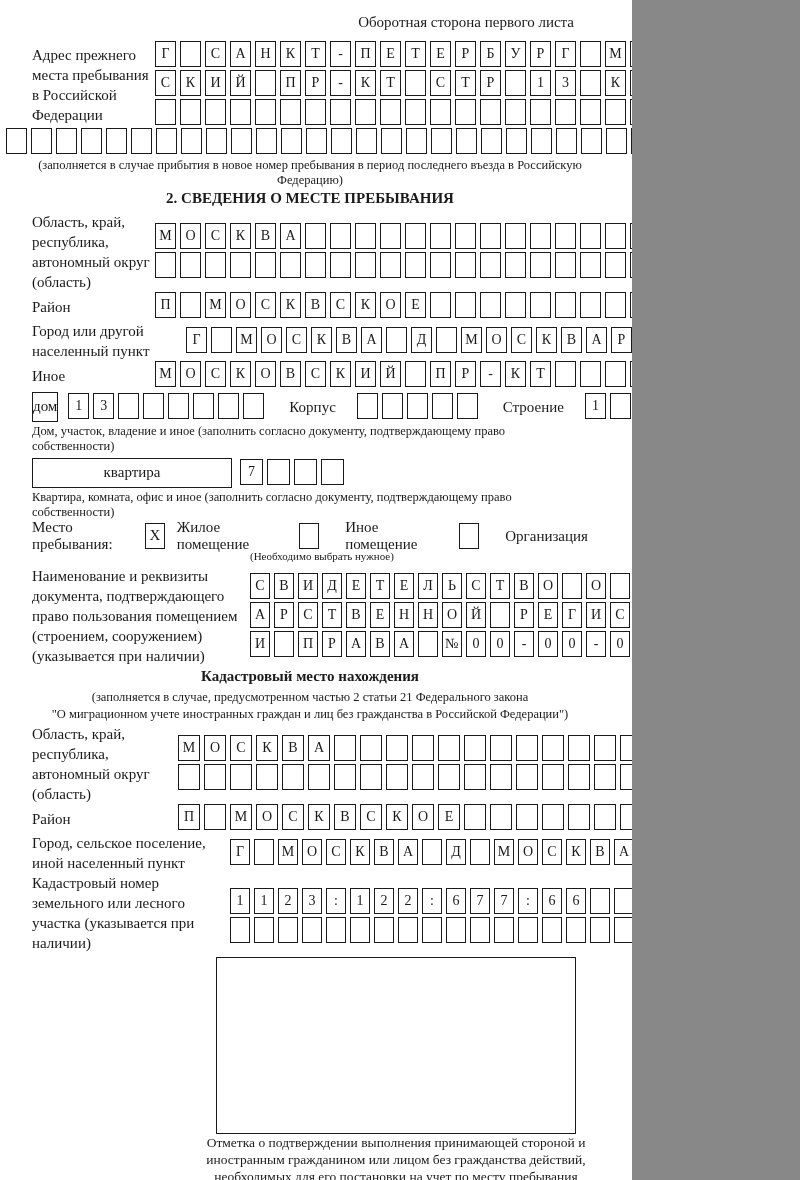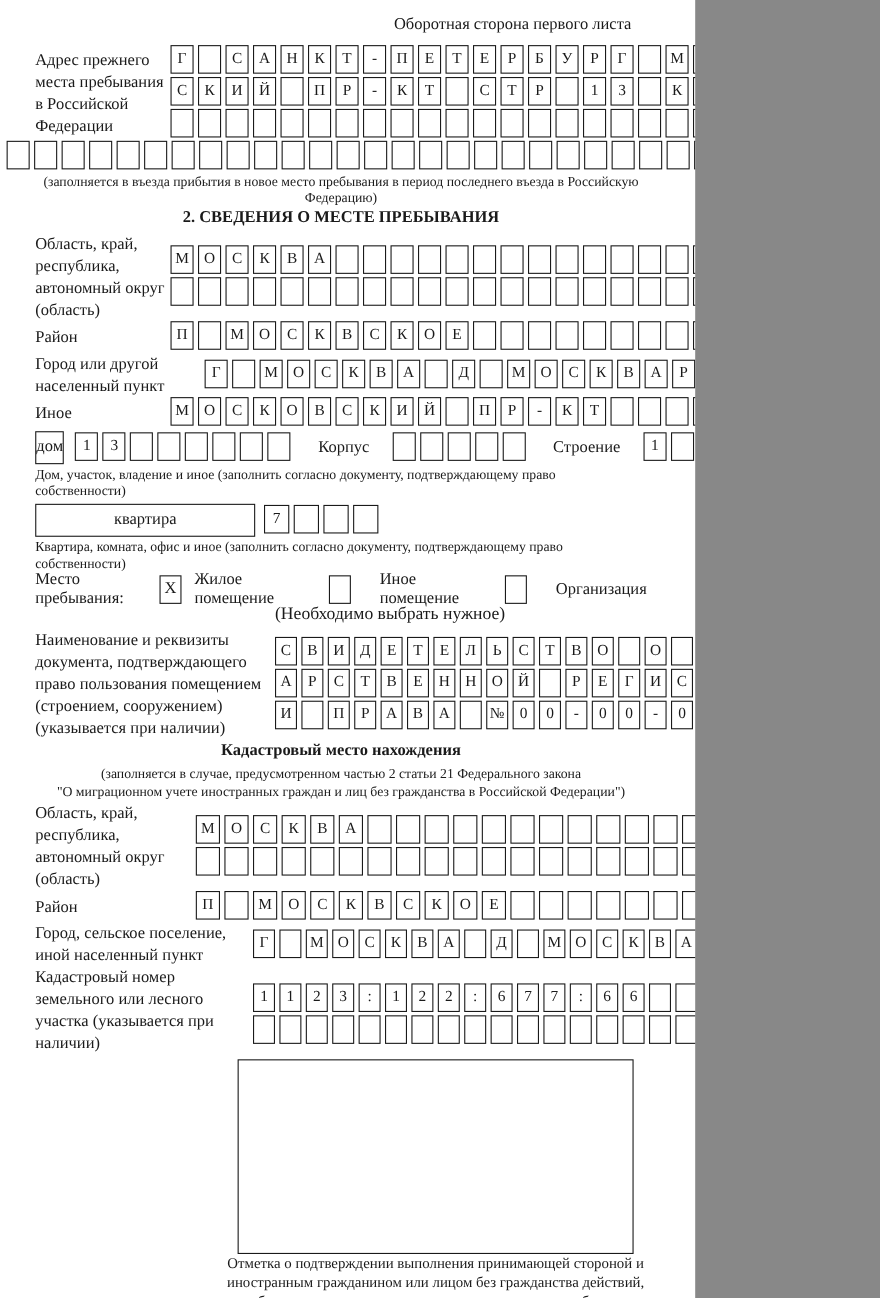"(заполняется в въезда прибытия в" div.note { text: въезда прибытия в новое место -> случае прибытия в новое номер }
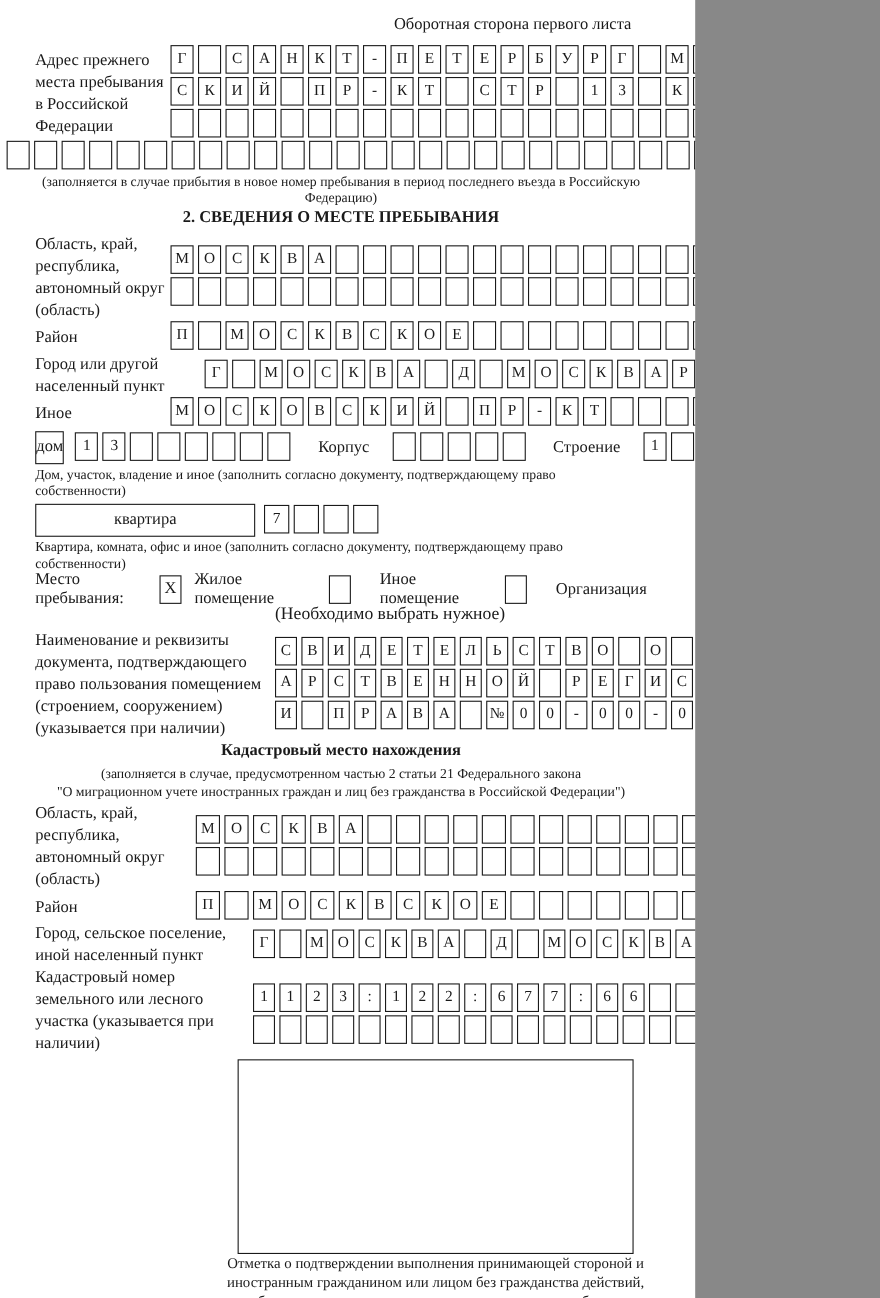"(Необходимо выбрать нужное)" .hint { font-size: 16px -> 11px }
